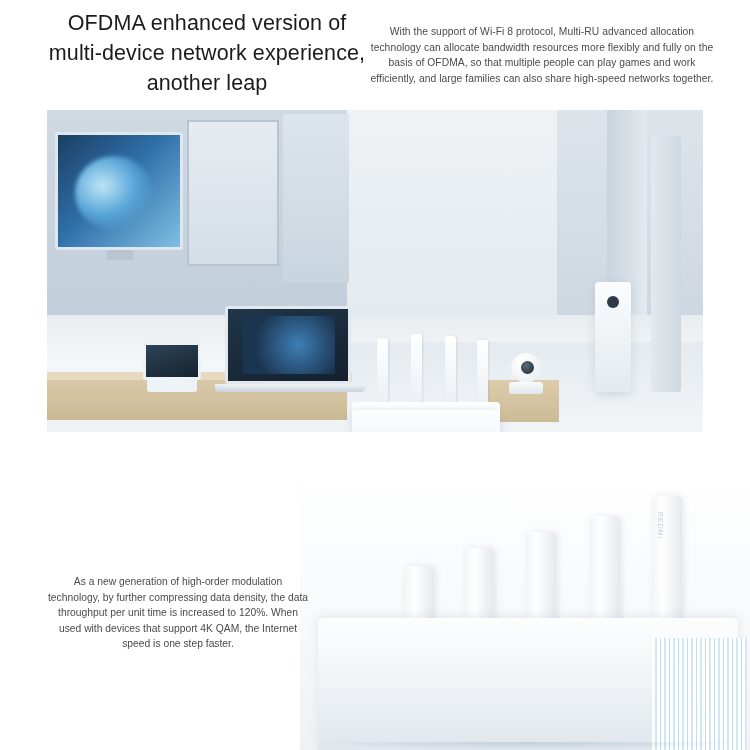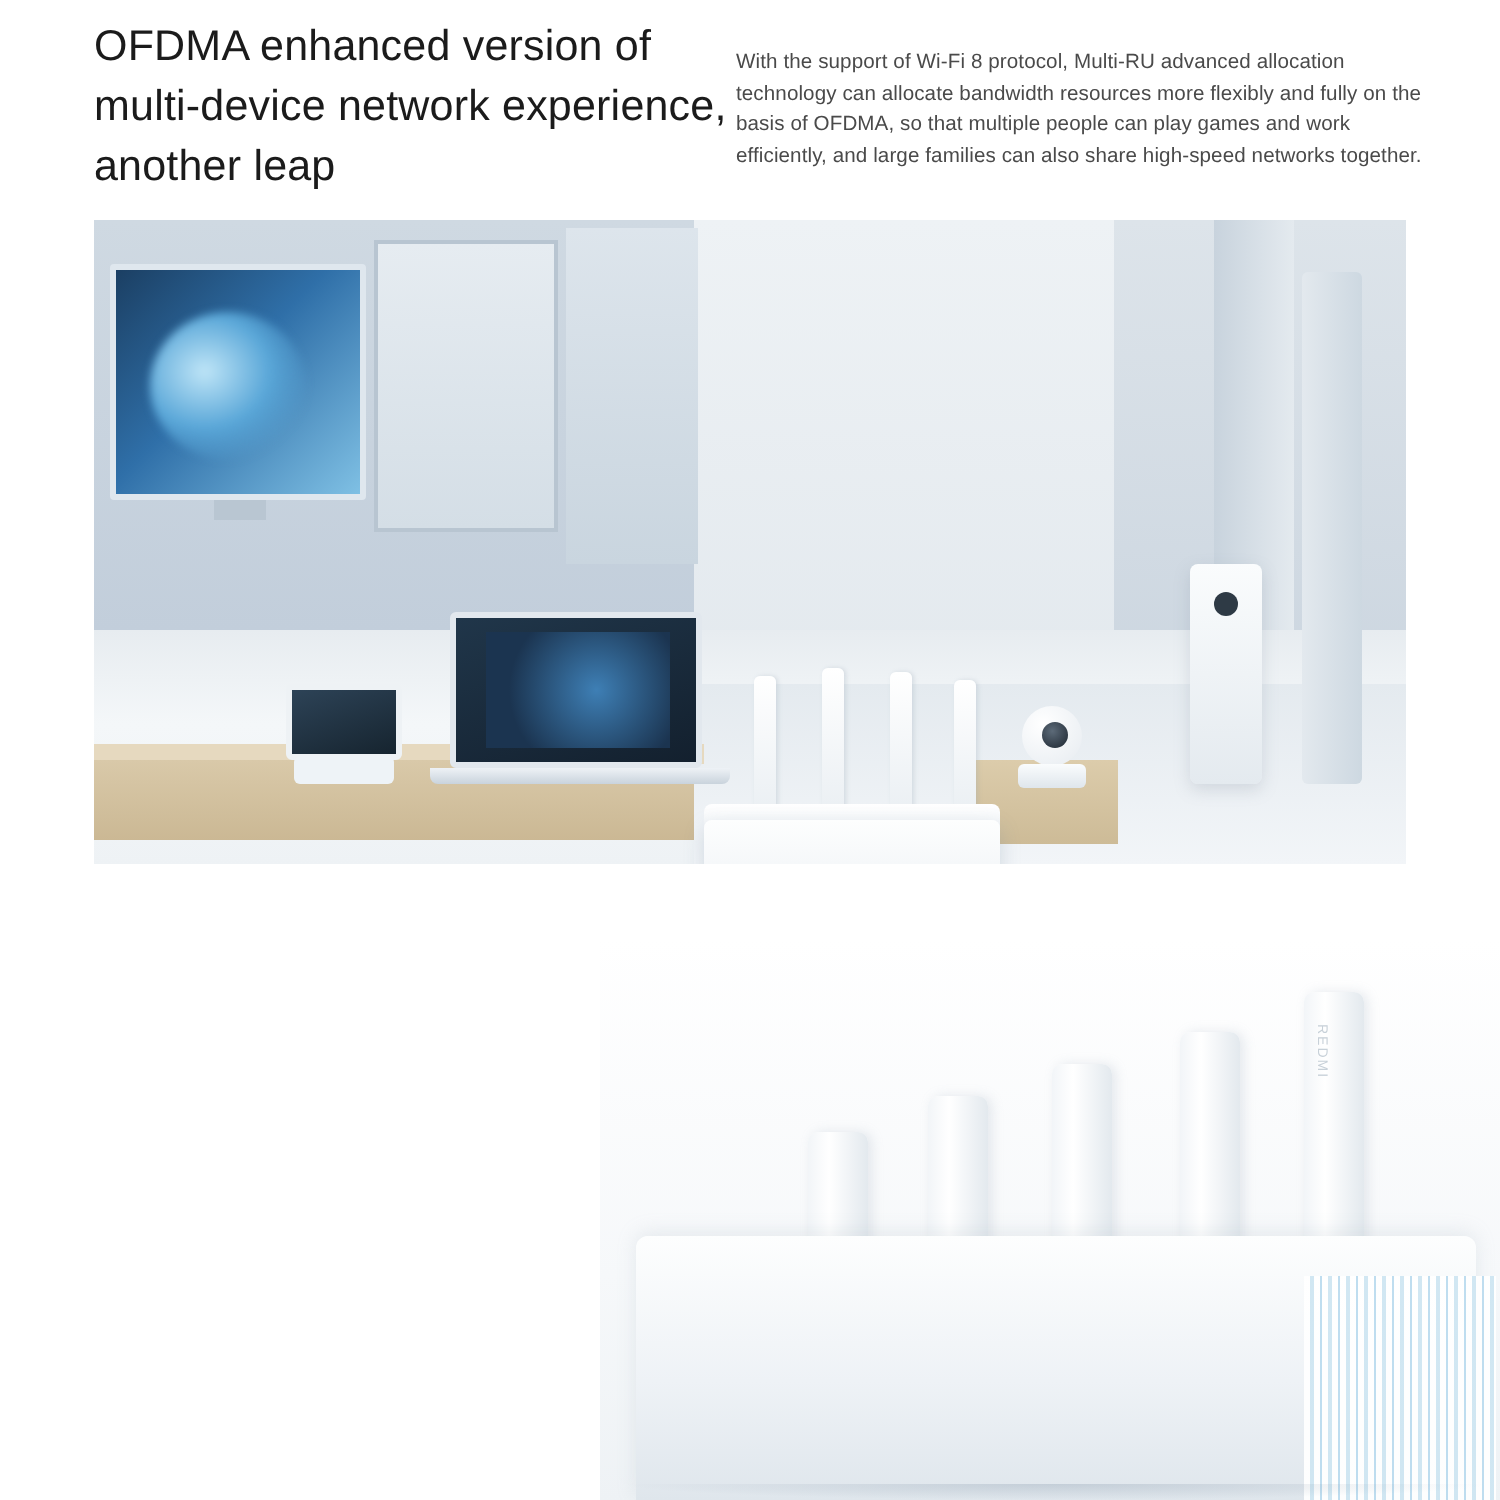"OFDMA enhanced version of multi-device" .page { text-align: none -> center }
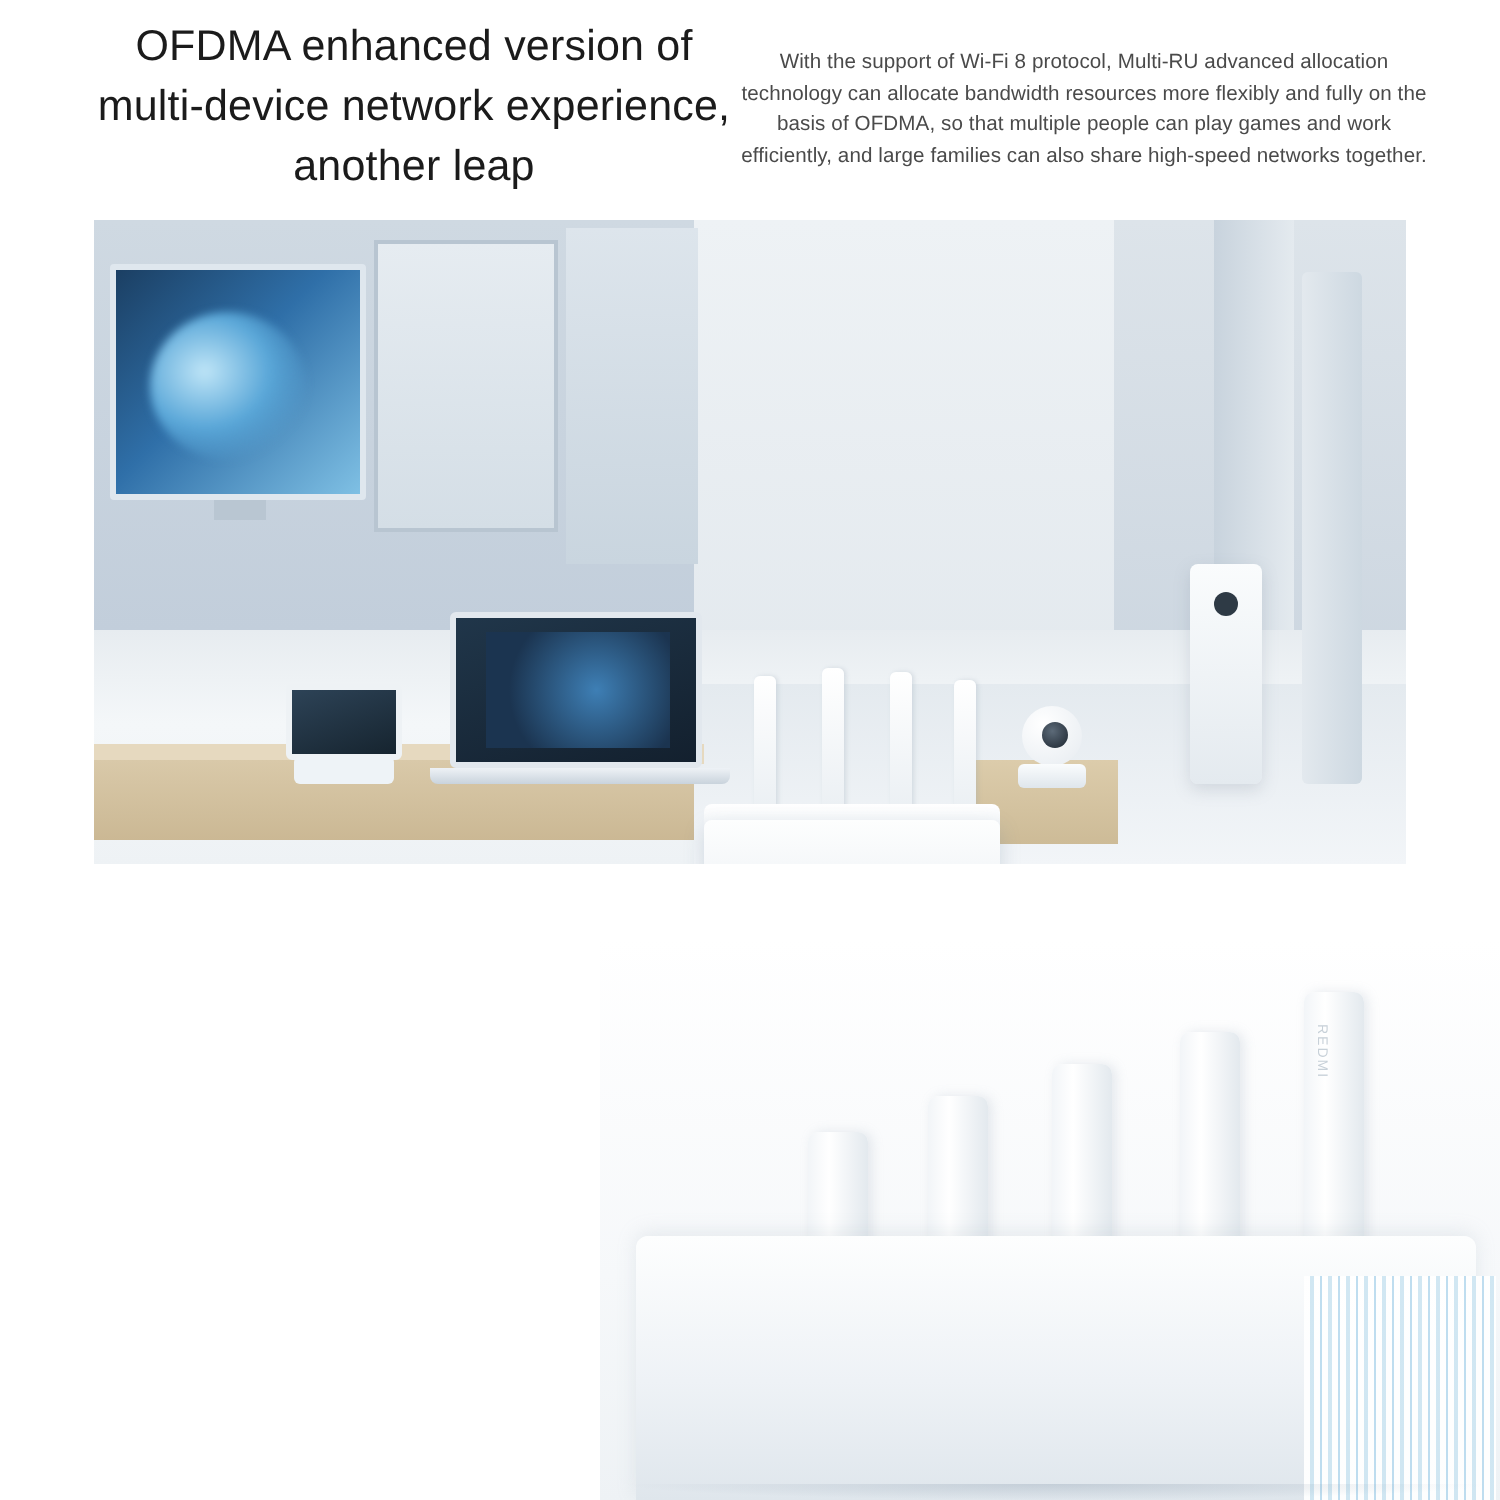"As a new generation of" div.s2-body { html: none -> <div>As a new generation of high-order modulation technology, by further compressing data density, the data throughput per unit time is increased to 120%. When used with devices that support 4K QAM, the Internet speed is one step faster.</div> }
